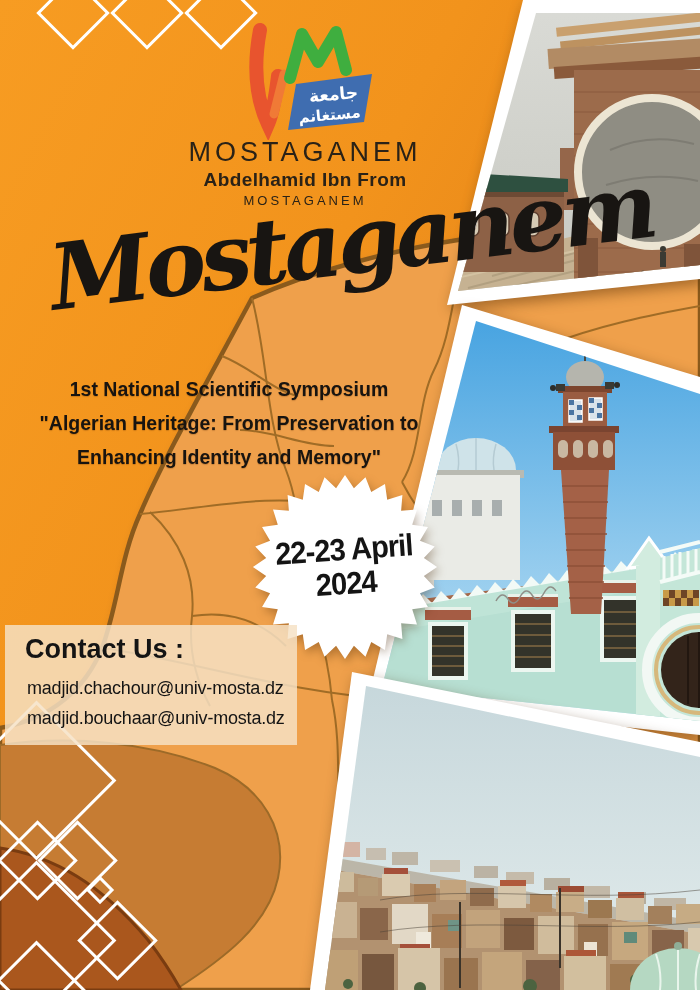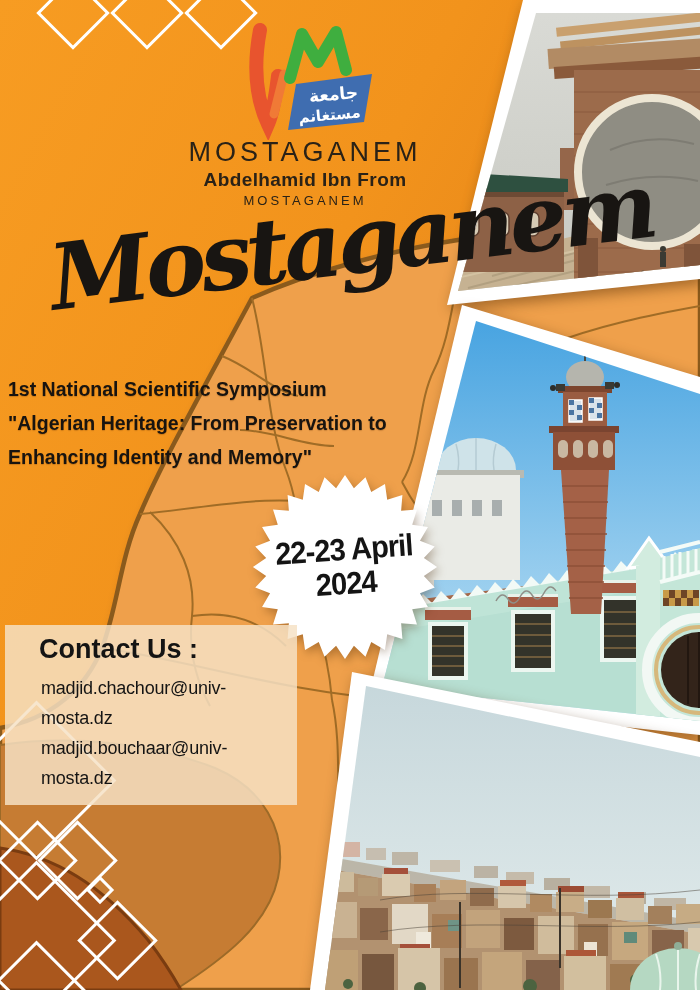"1st National Scientific Symposium" .symposium { text-align: left -> center }
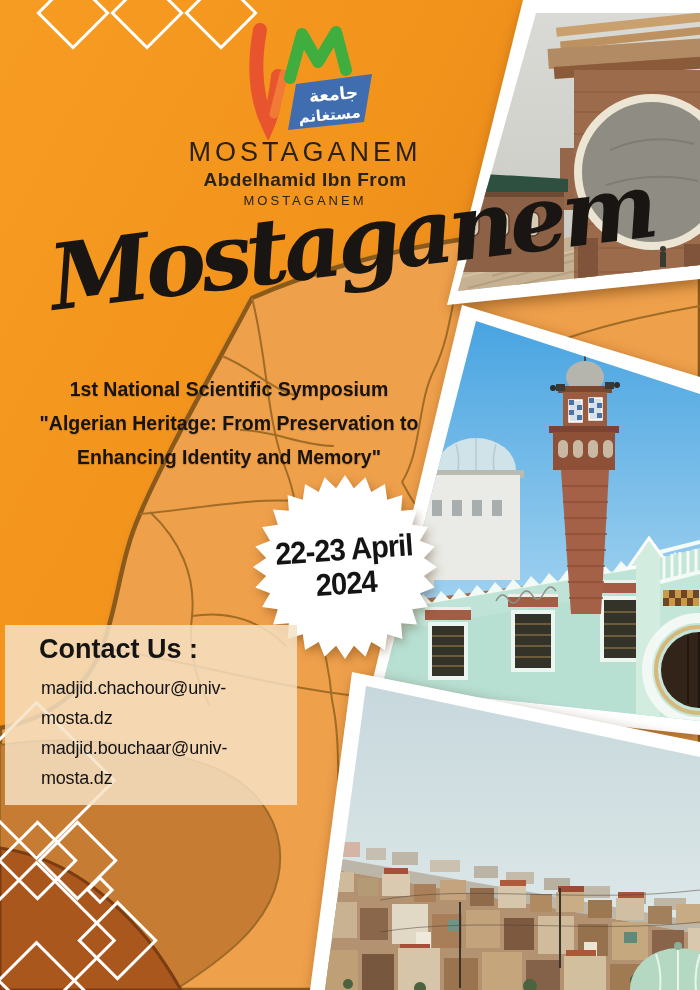"Contact Us :" .contact-card { padding: 7px 10px 12px 26px -> 7px 10px 12px 12px }
